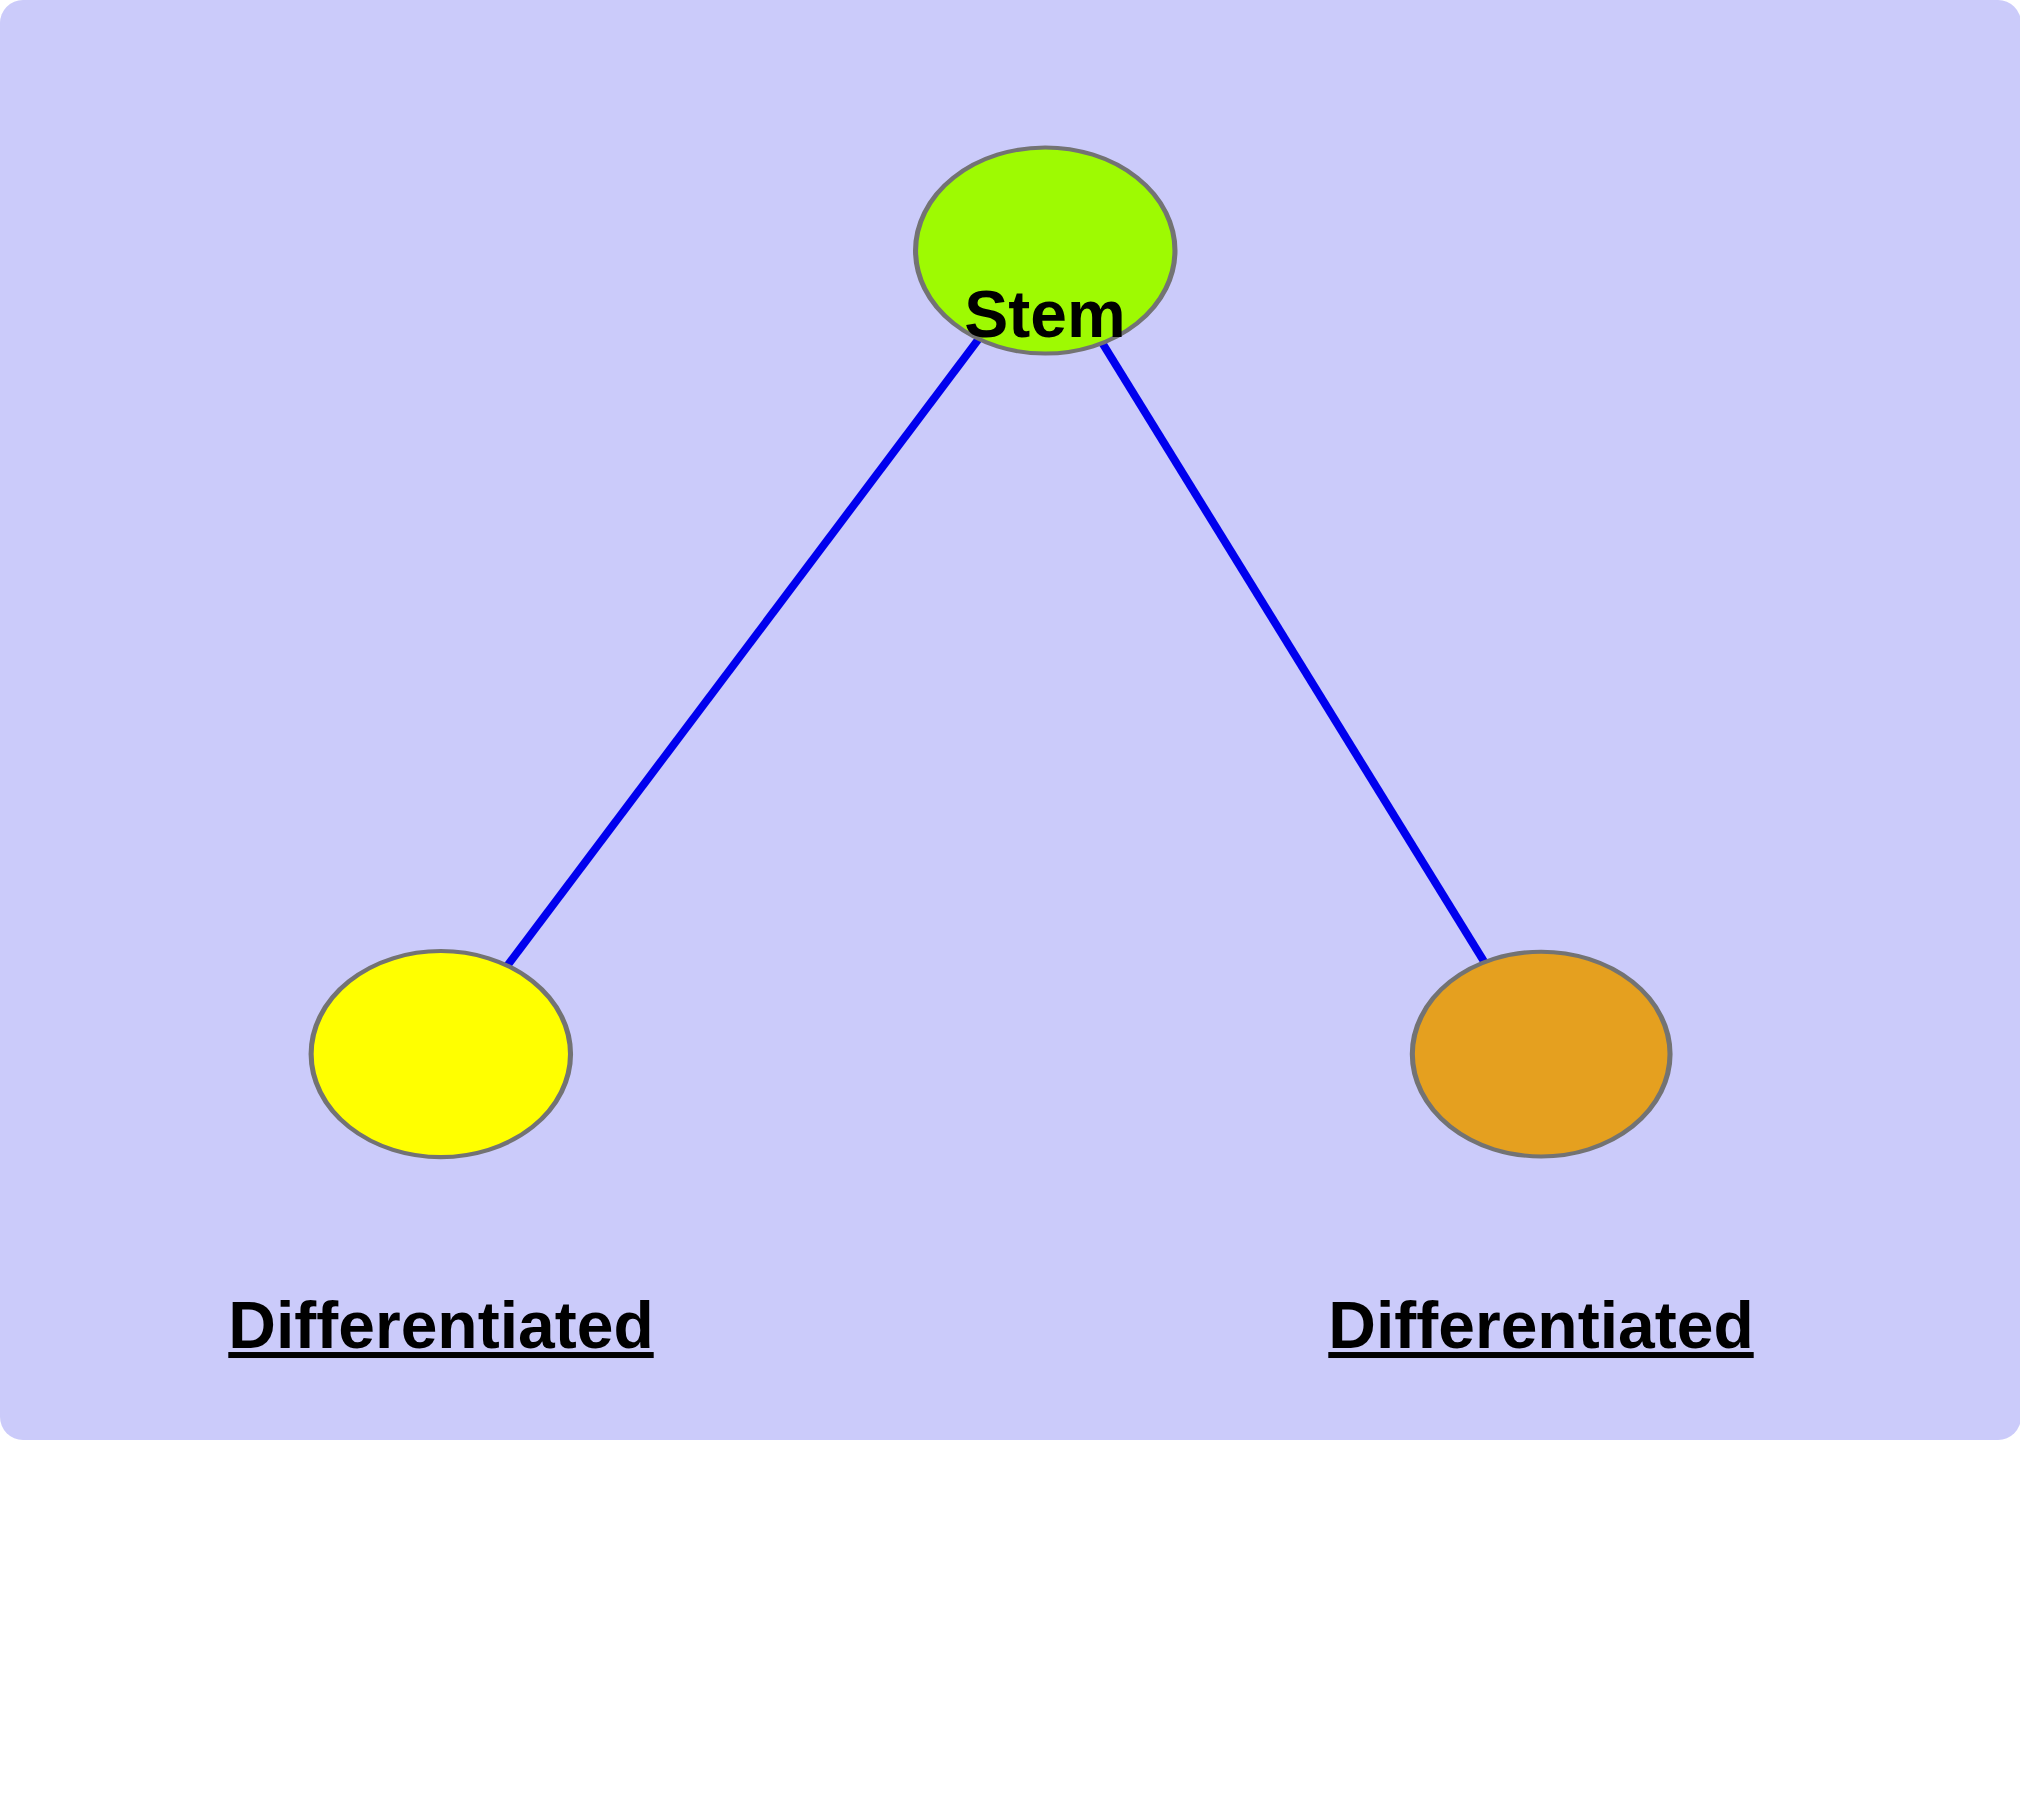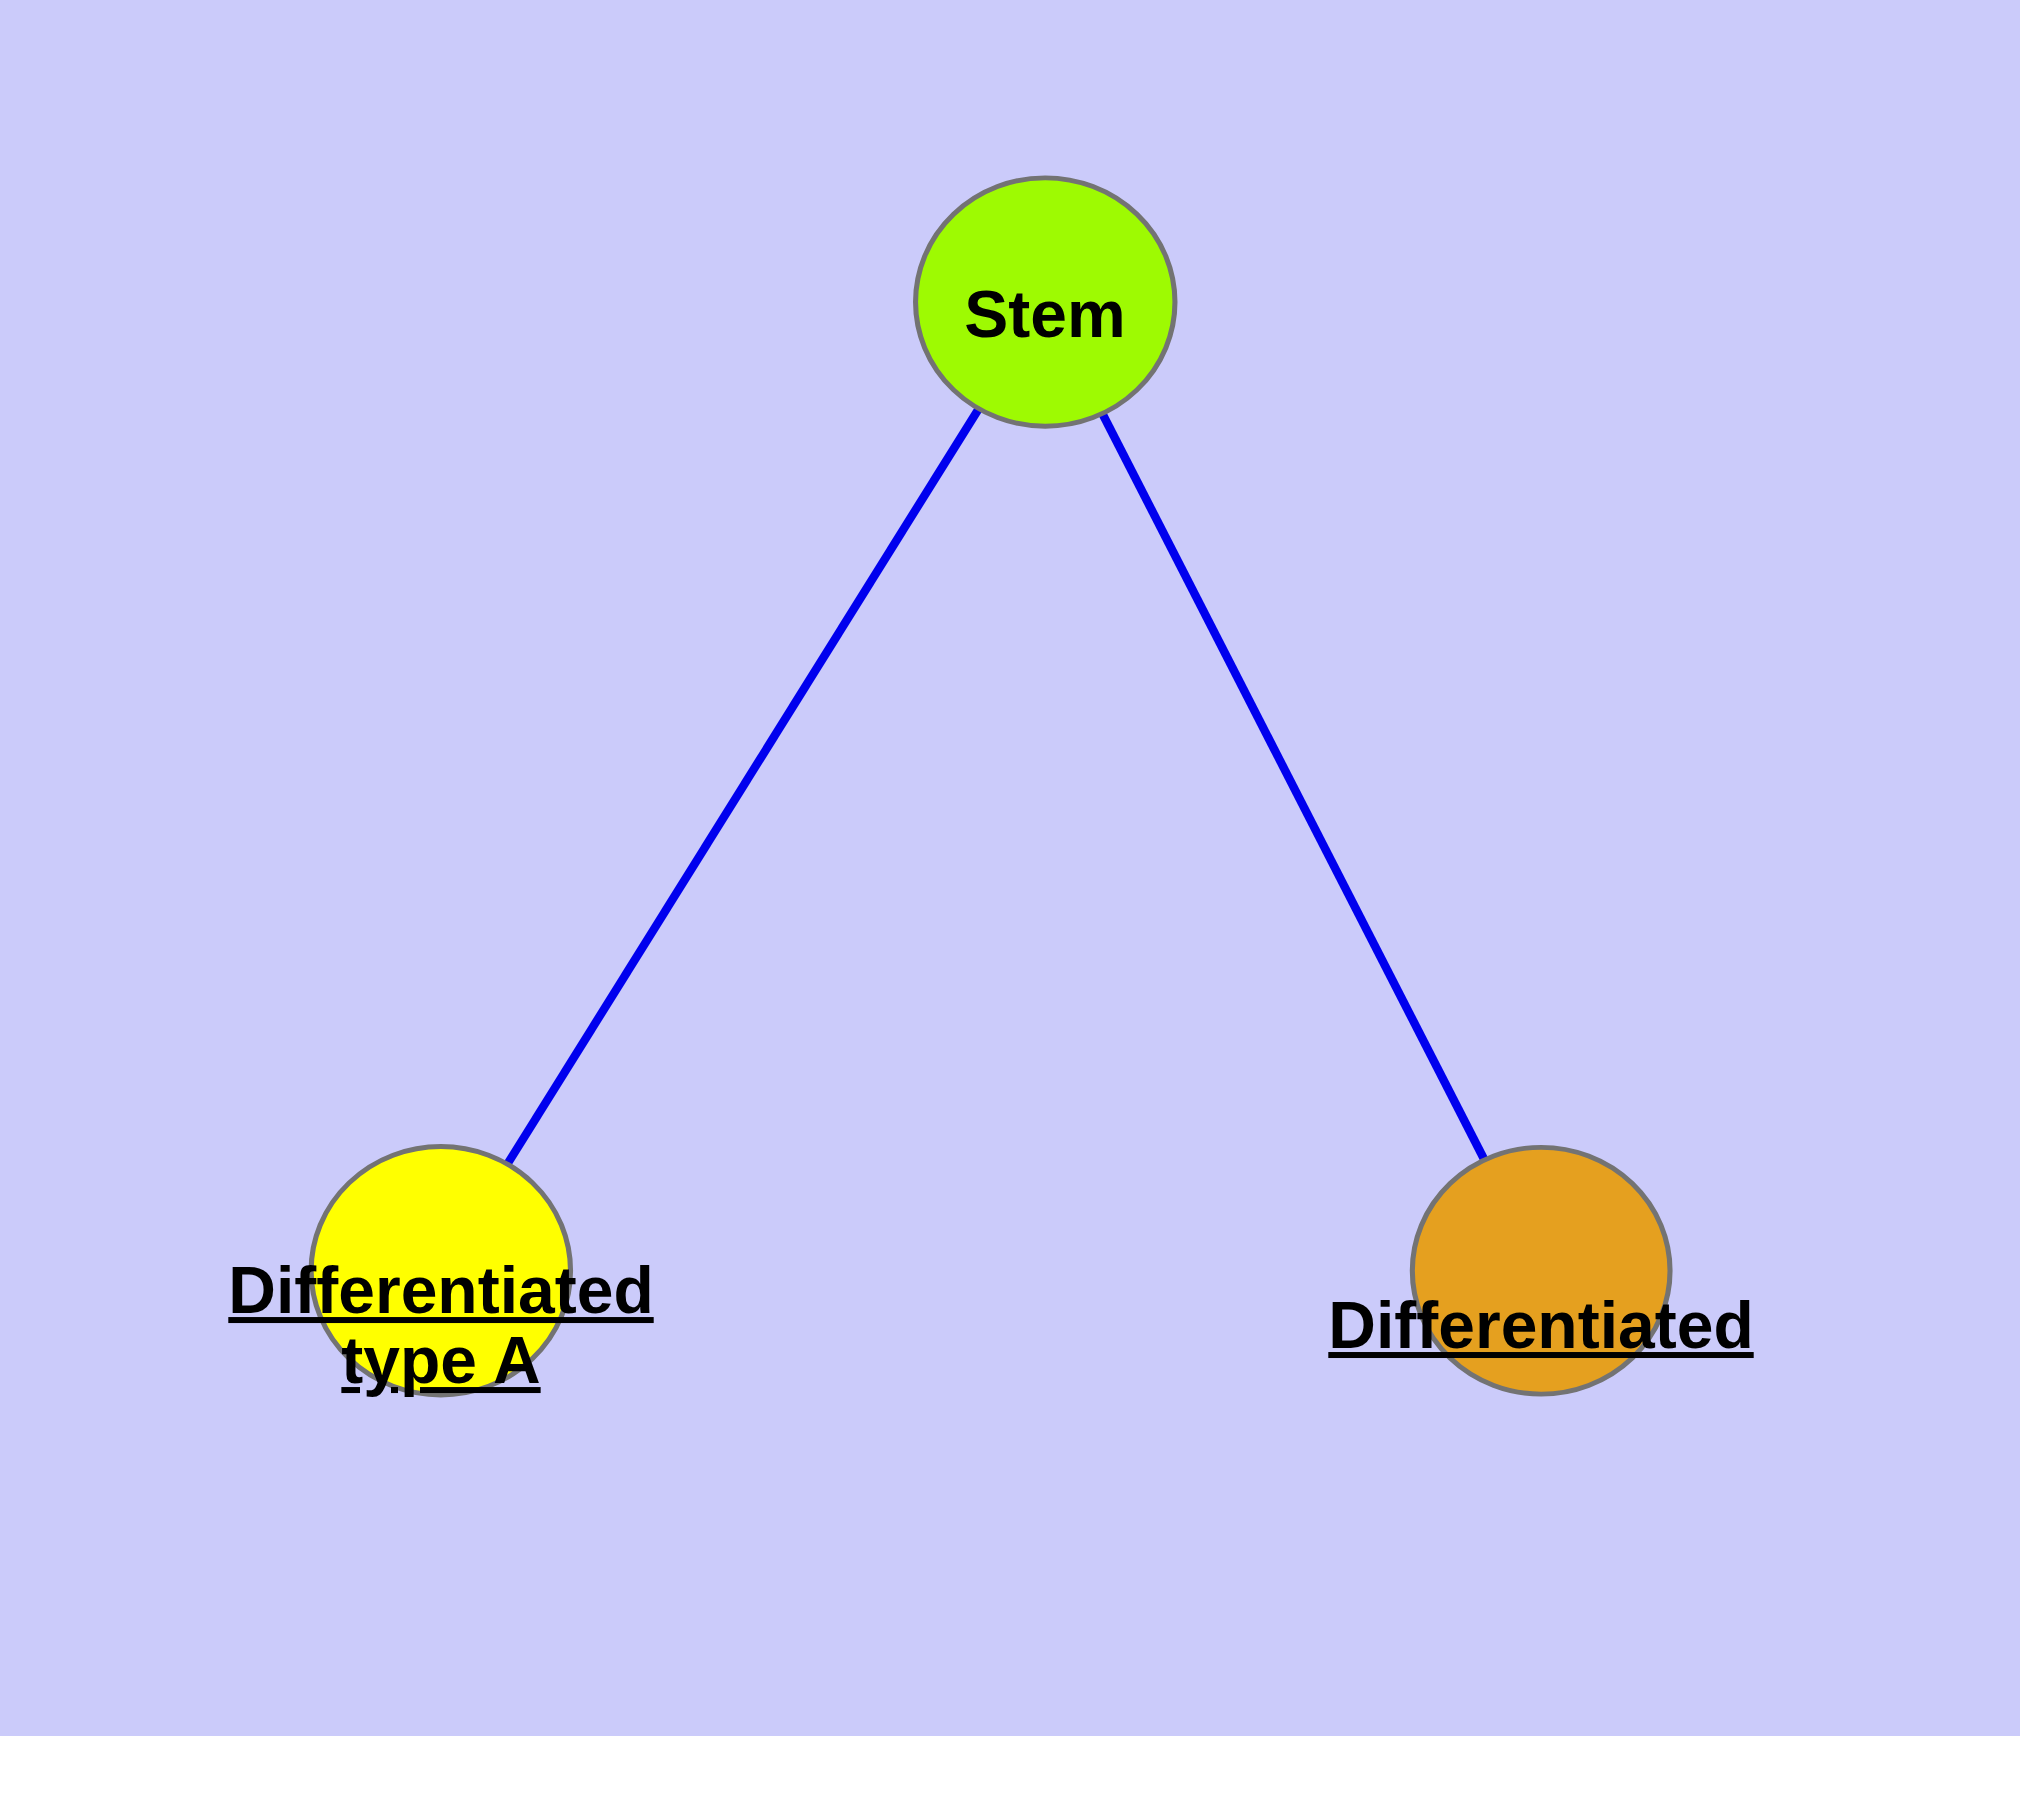"Stem" div { border-radius: none -> 23px; height: 1736px -> 1440px }
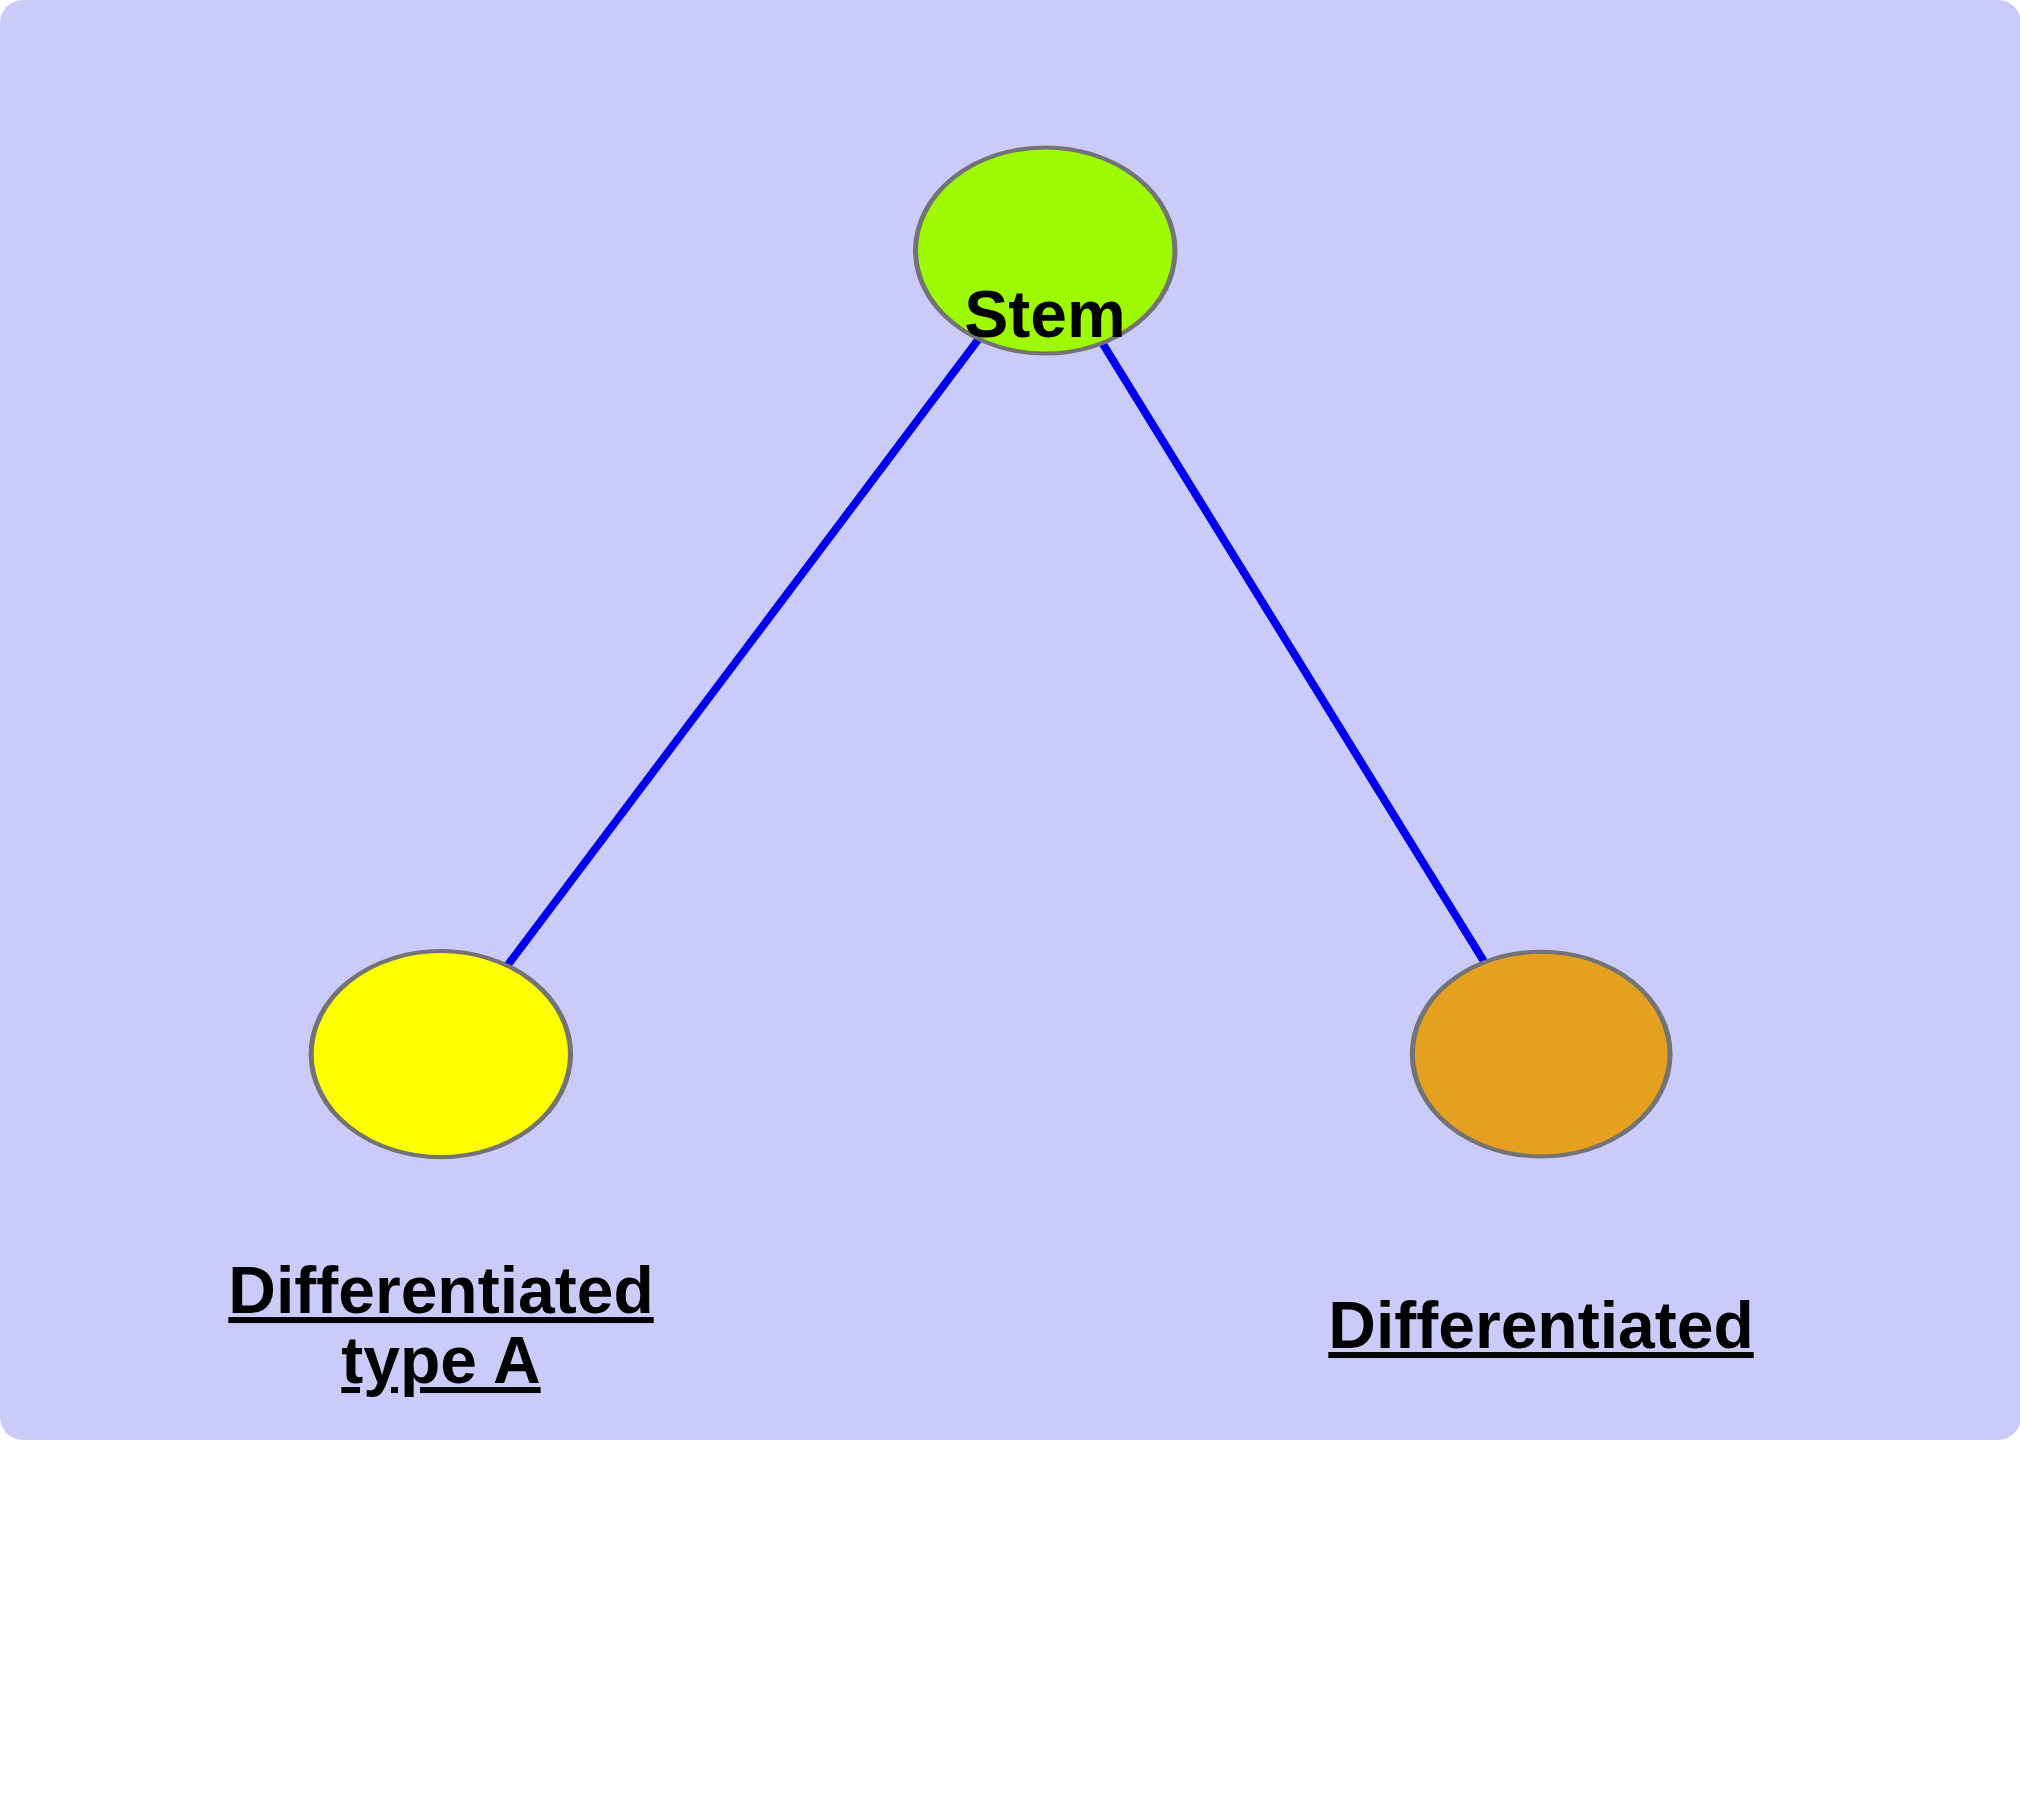"type A" span { html: <span>type A</span> -> none }
